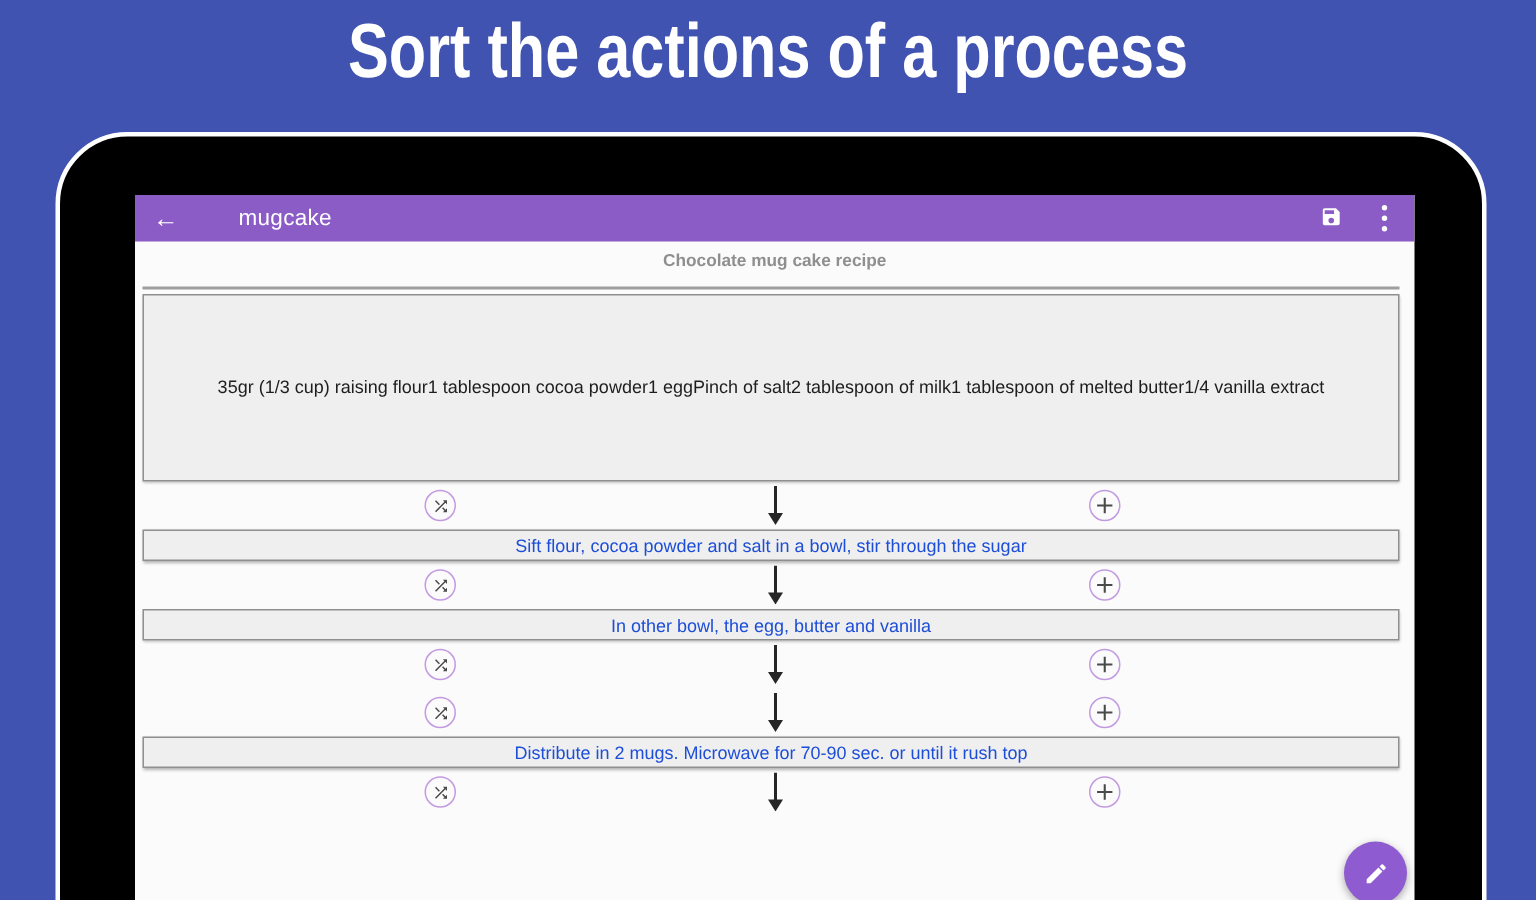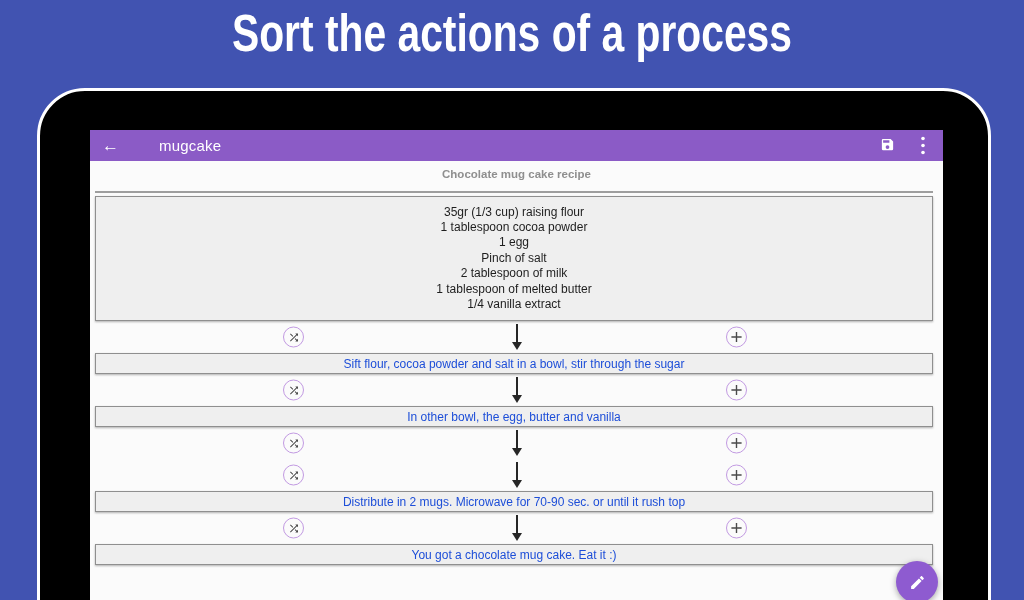"35gr (1/3 cup) raising flour" .ingredients-box { flex-direction: column -> row }
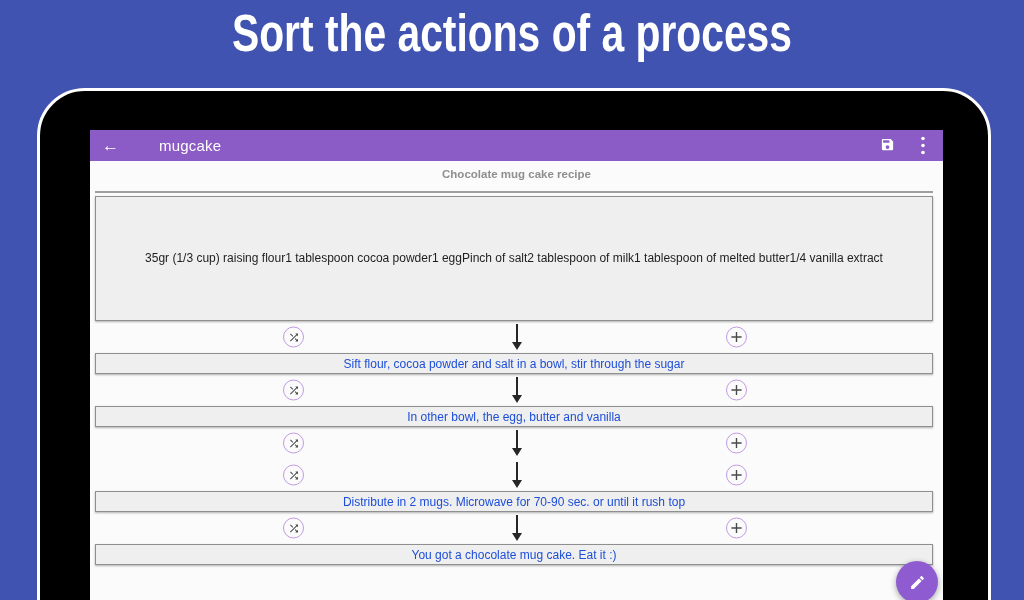"You got a chocolate mug" div.step-box { html: <div>You got a chocolate mug cake. Eat it :)</div> -> none }
